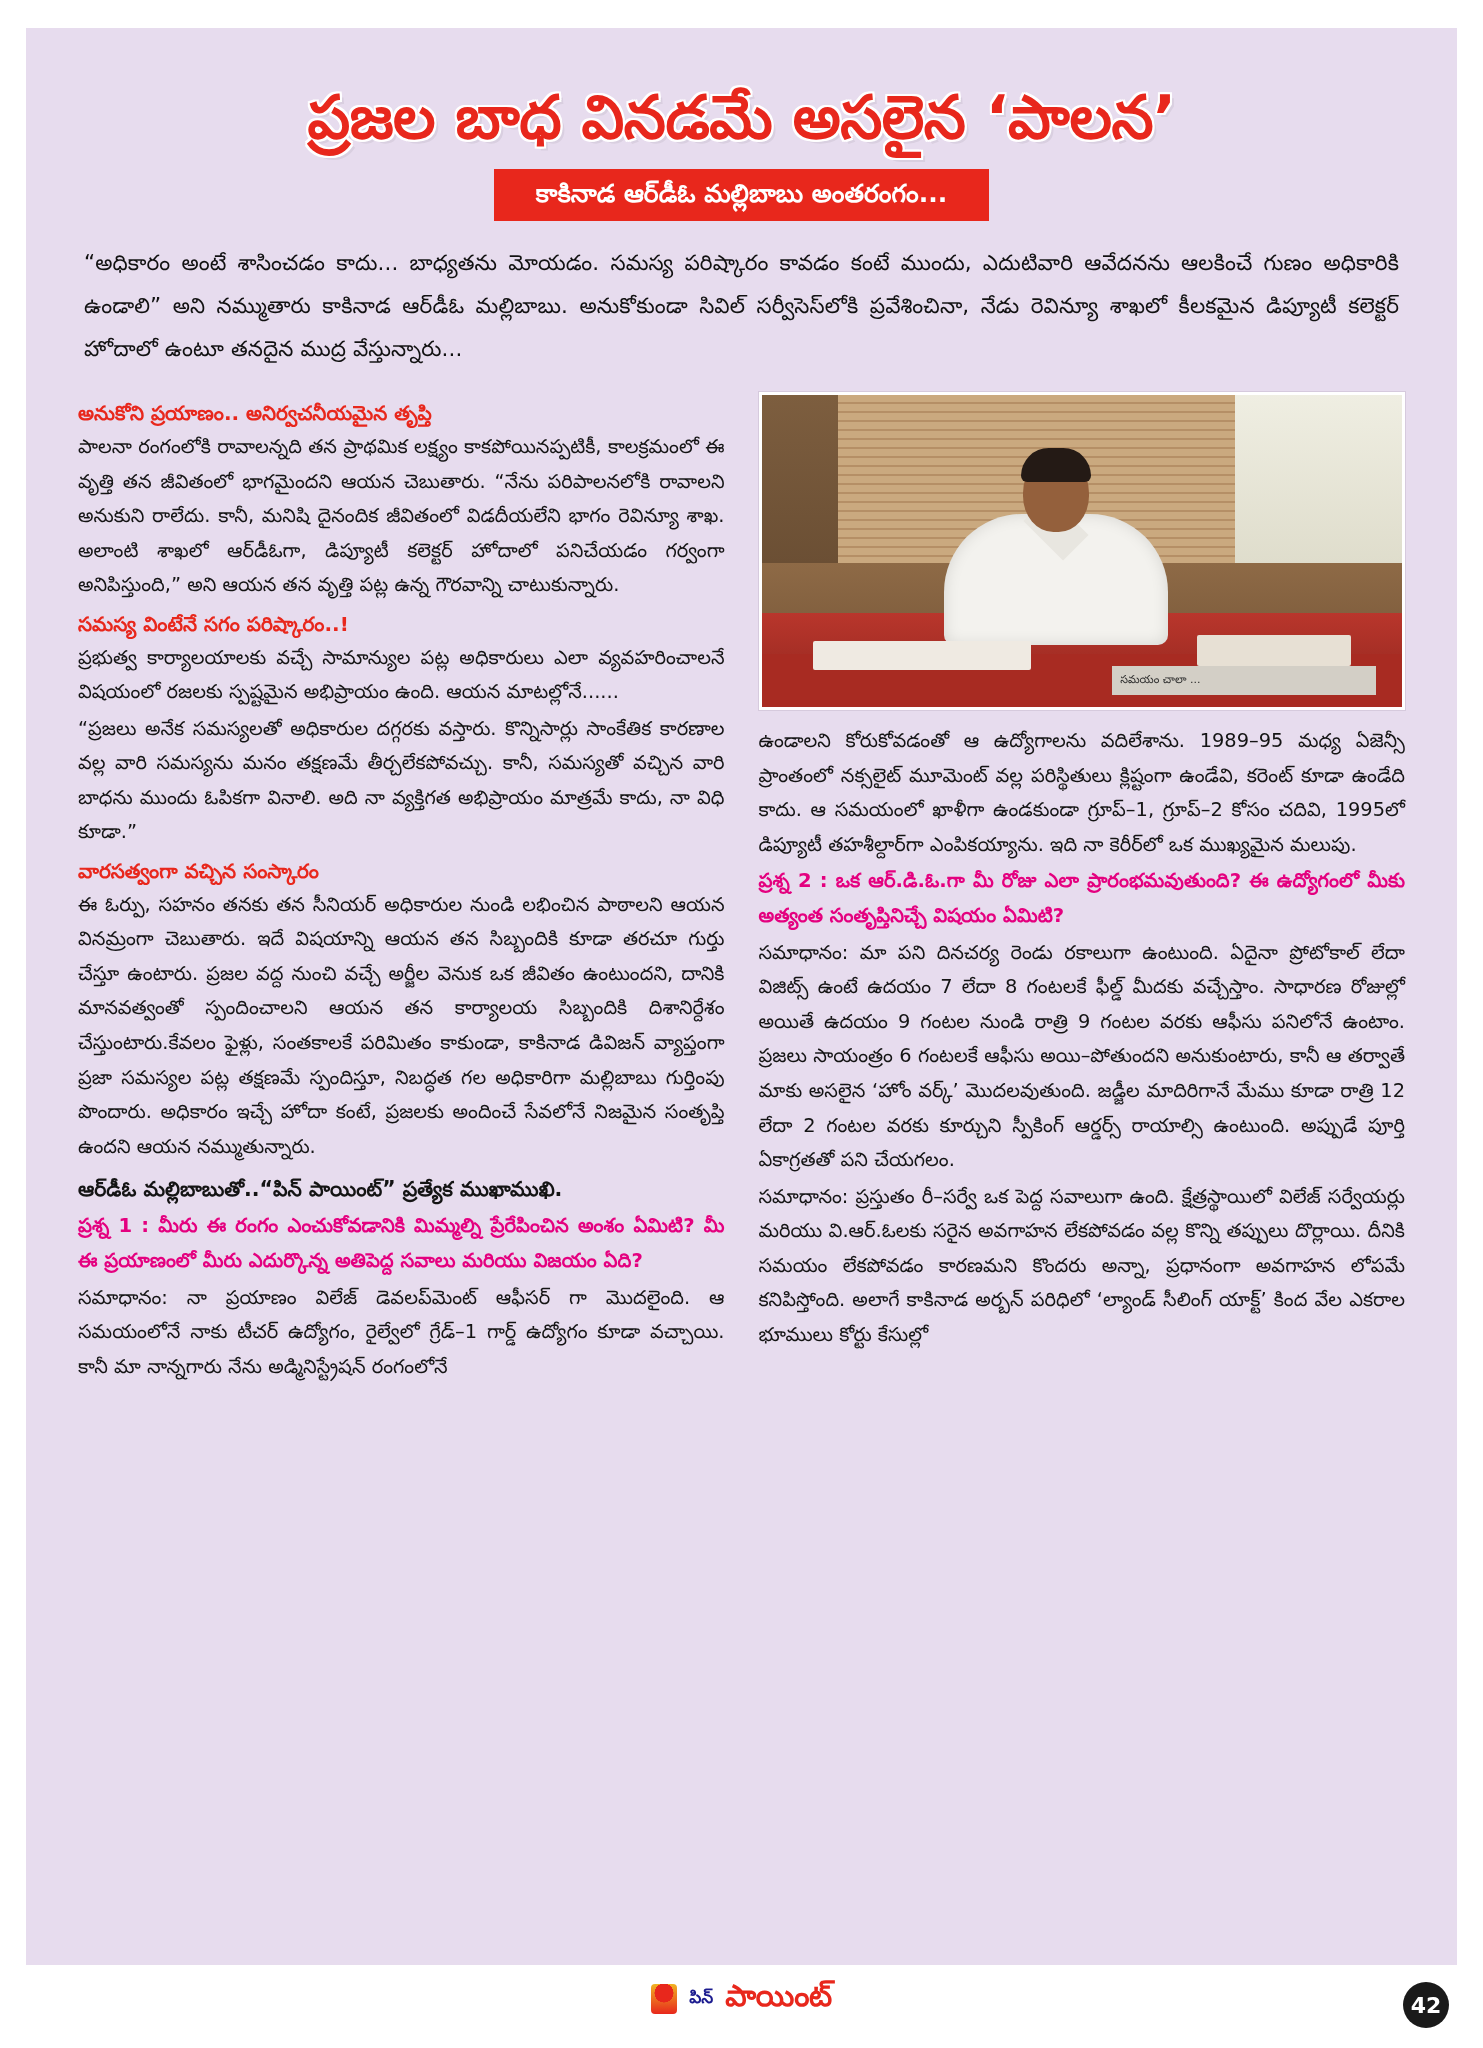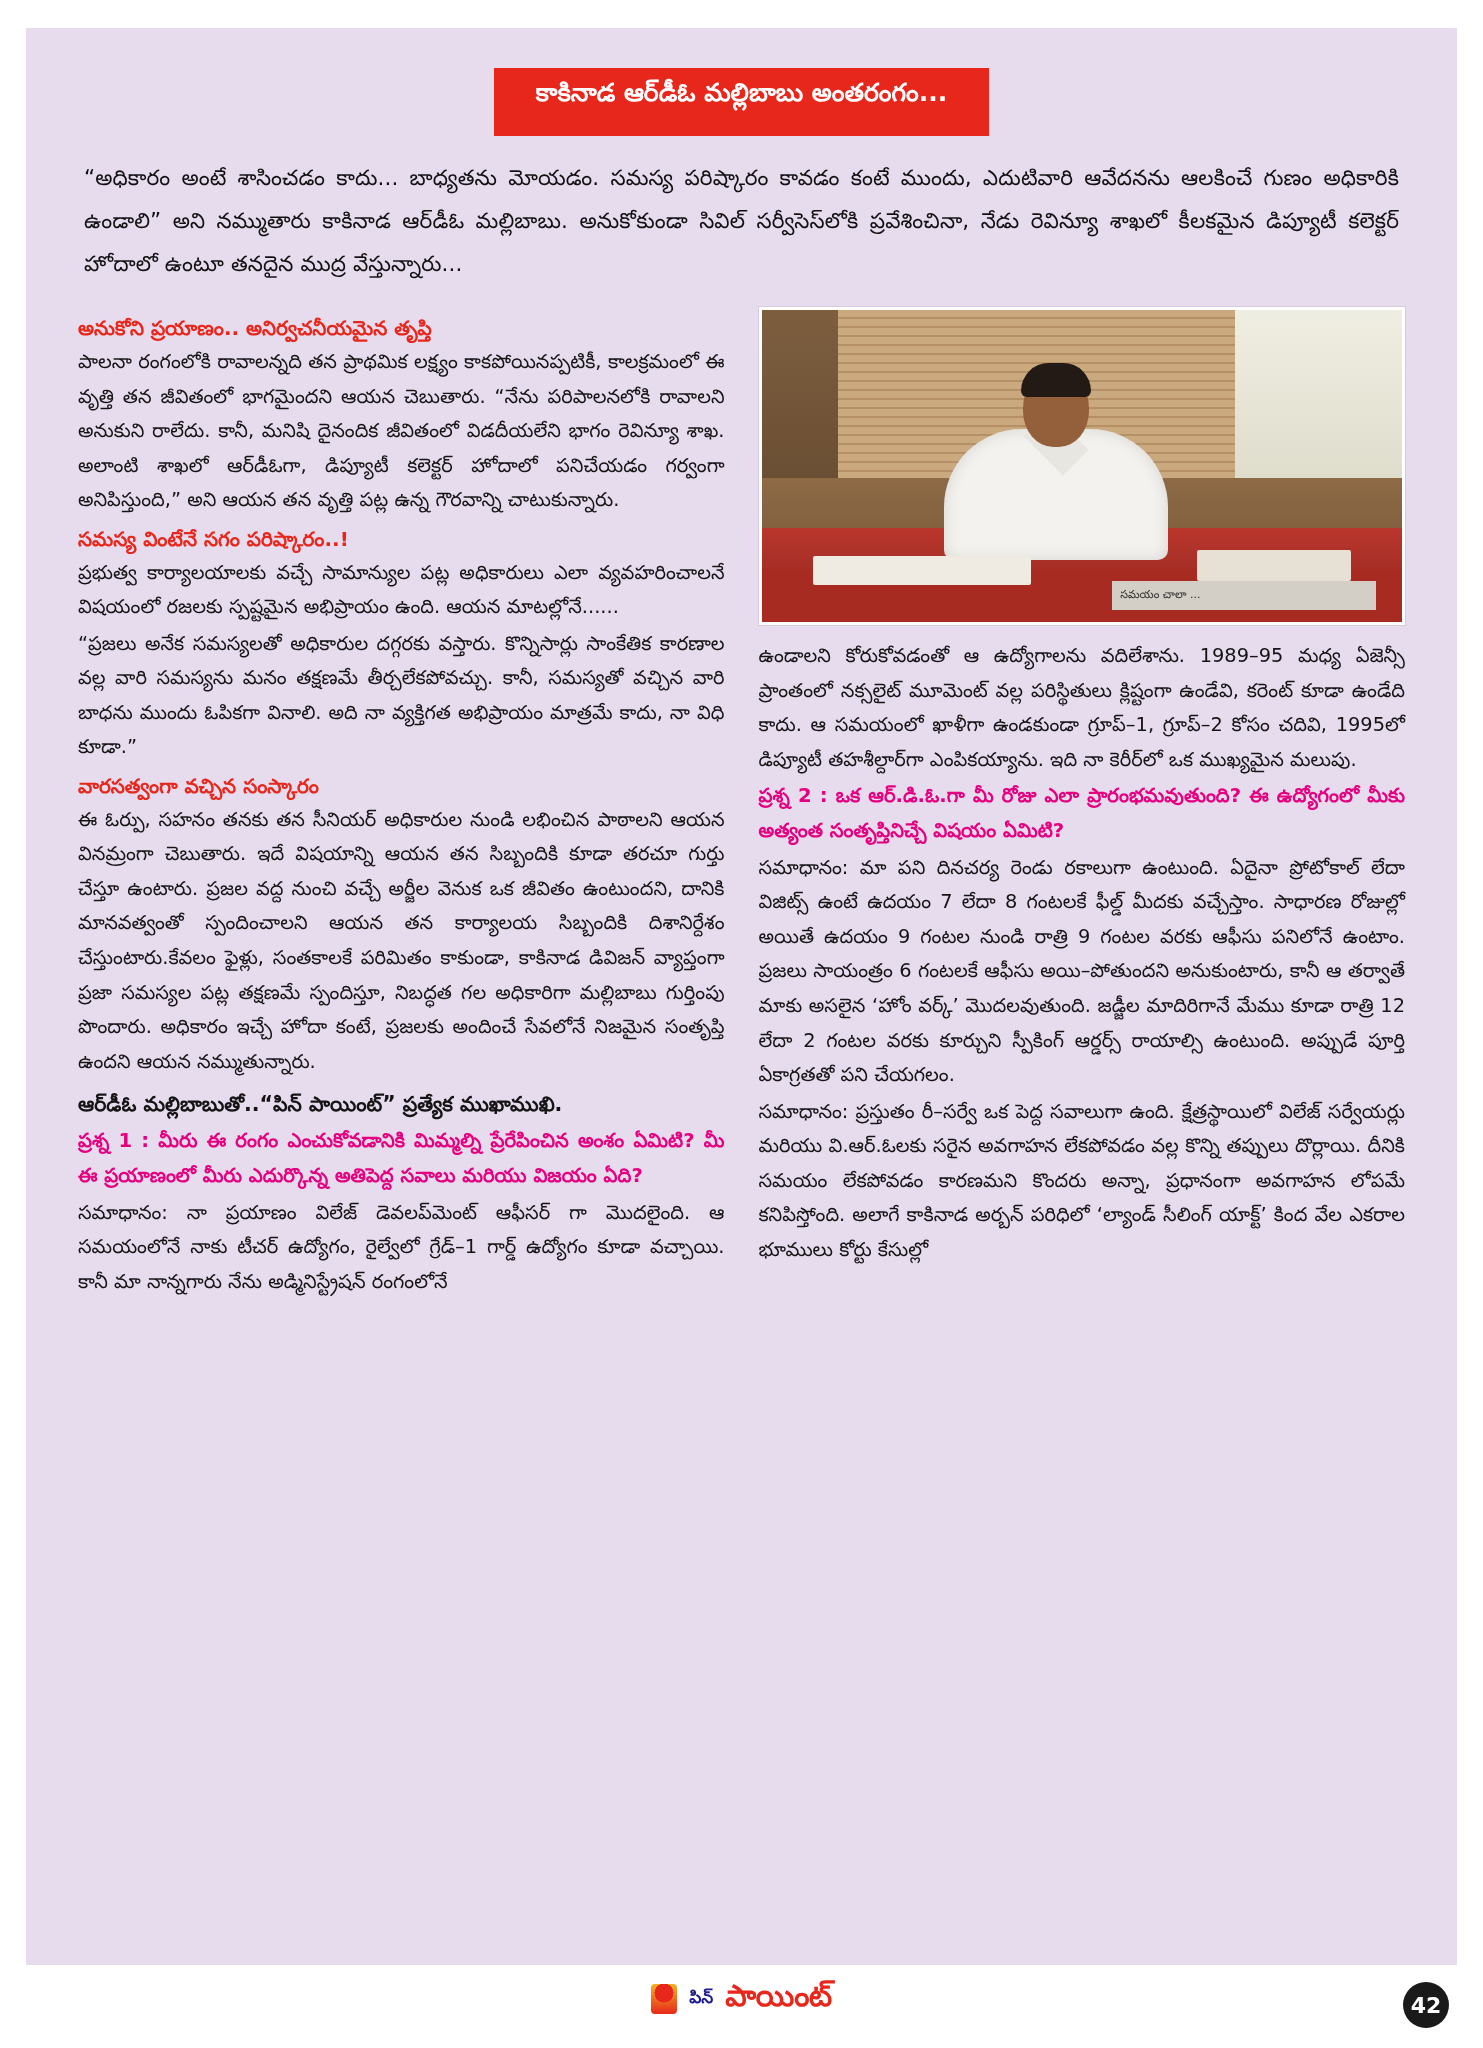"ప్రజల బాధ వినడమే అసలైన ‘పాలన’" h1.headline { html: none -> <h1>ప్రజల బాధ వినడమే అసలైన ‘పాలన’</h1> }
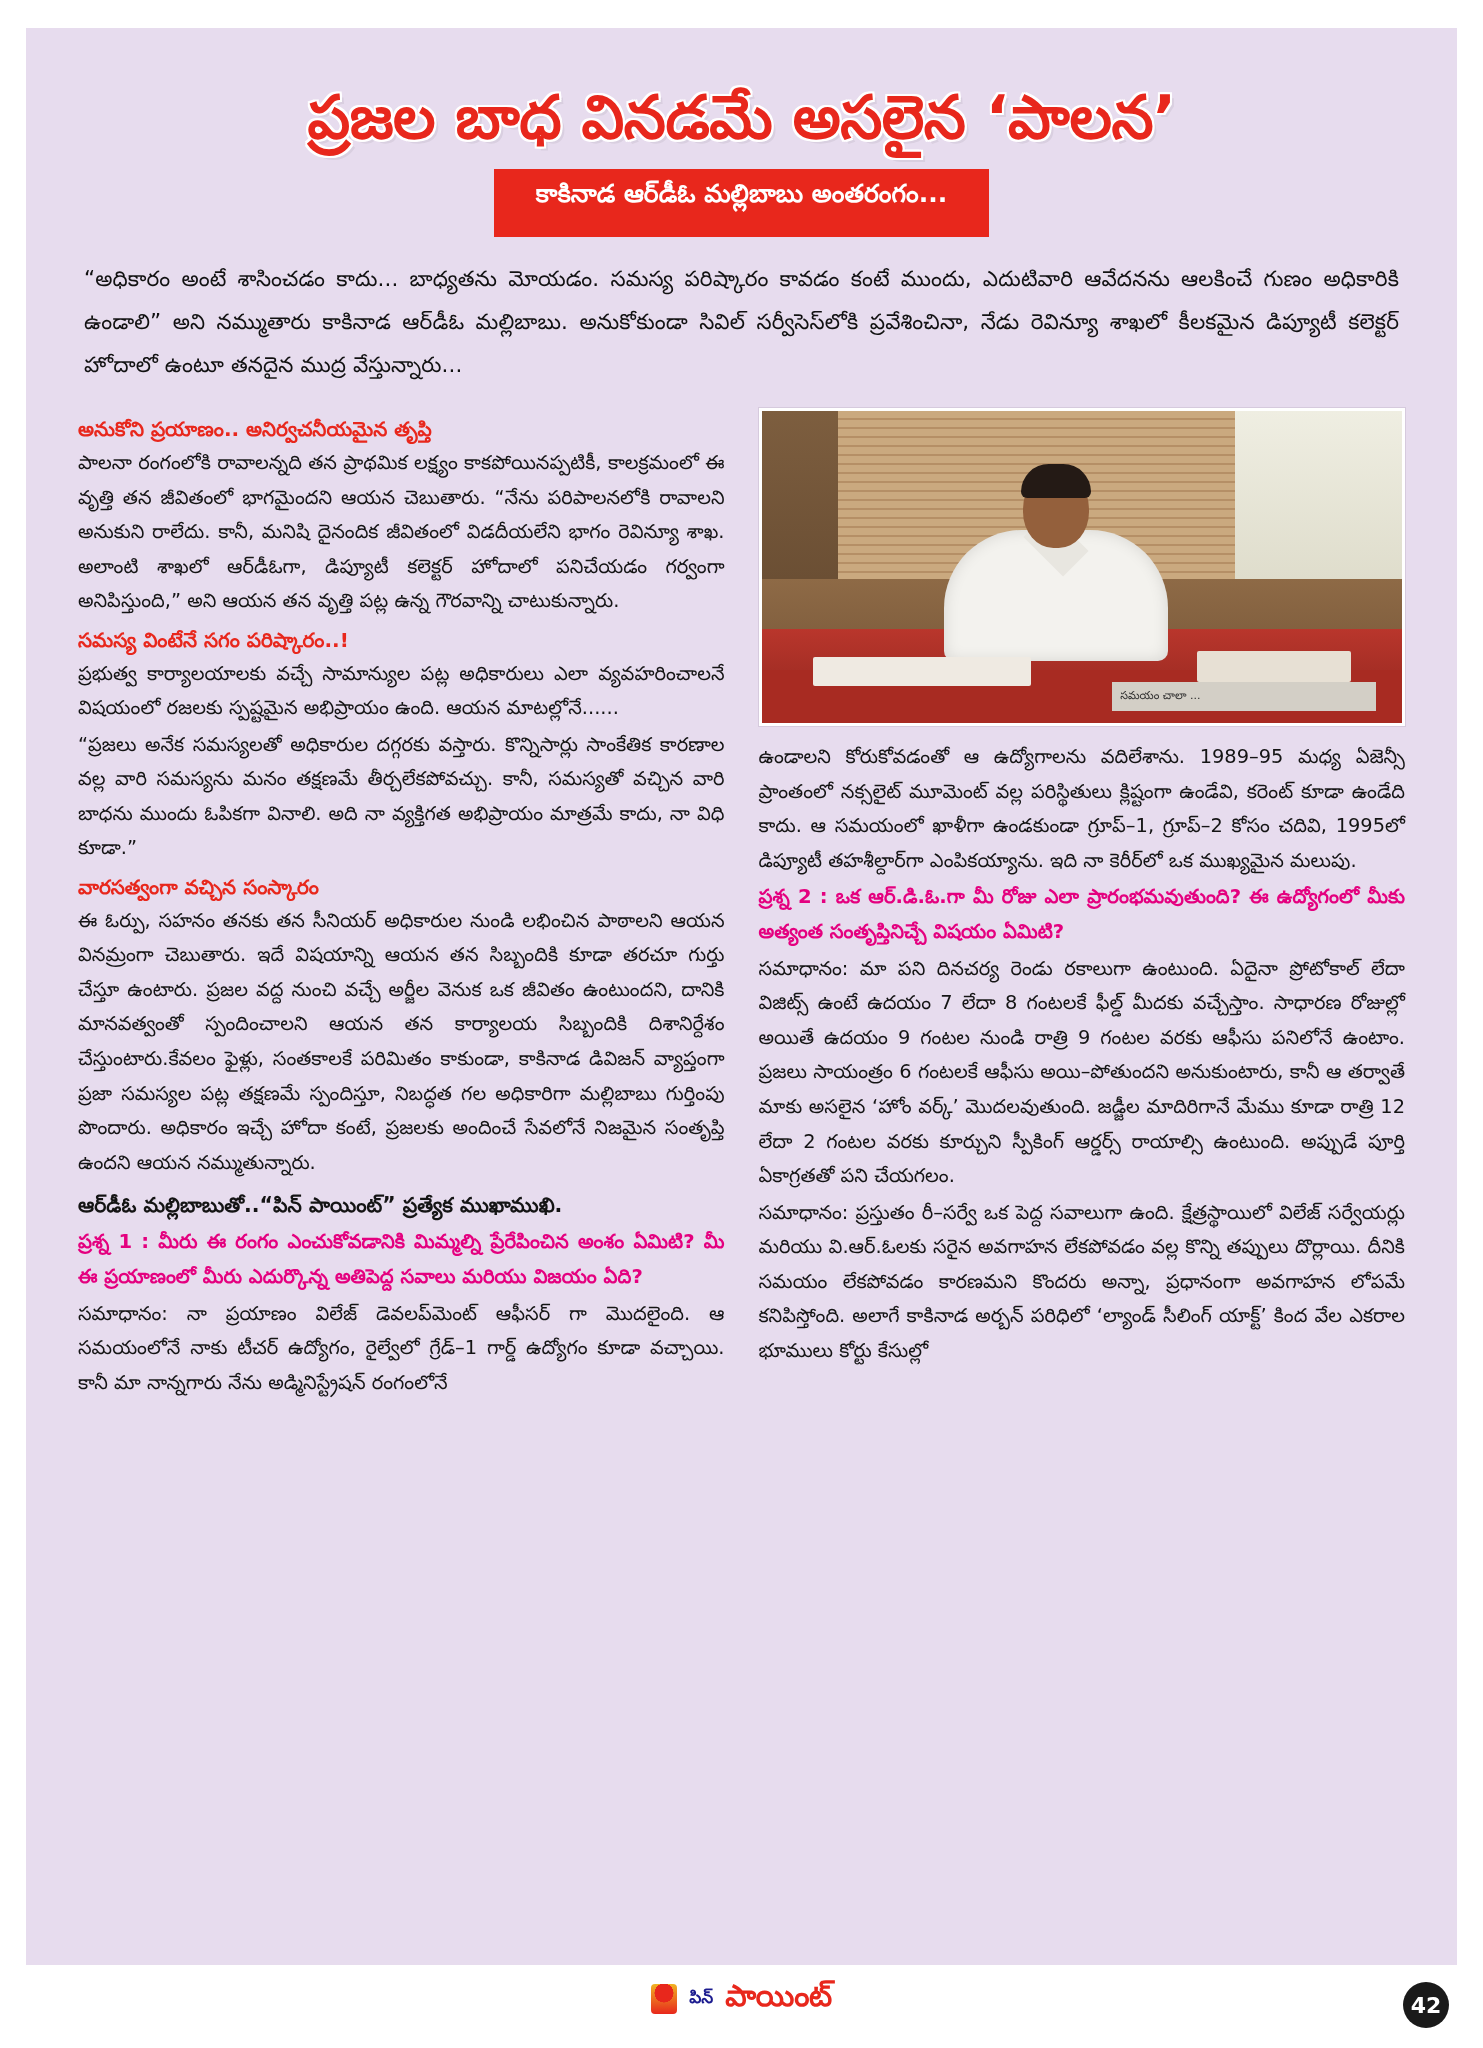"కాకినాడ ఆర్‌డీఓ మల్లిబాబు అంతరంగం..." .banner { padding: 10px 42px 28px 42px -> 10px 42px 12px 42px }
